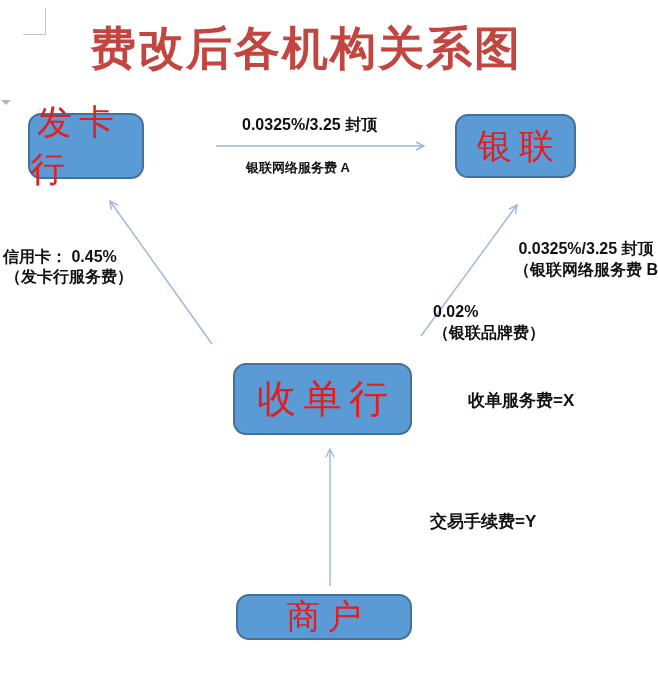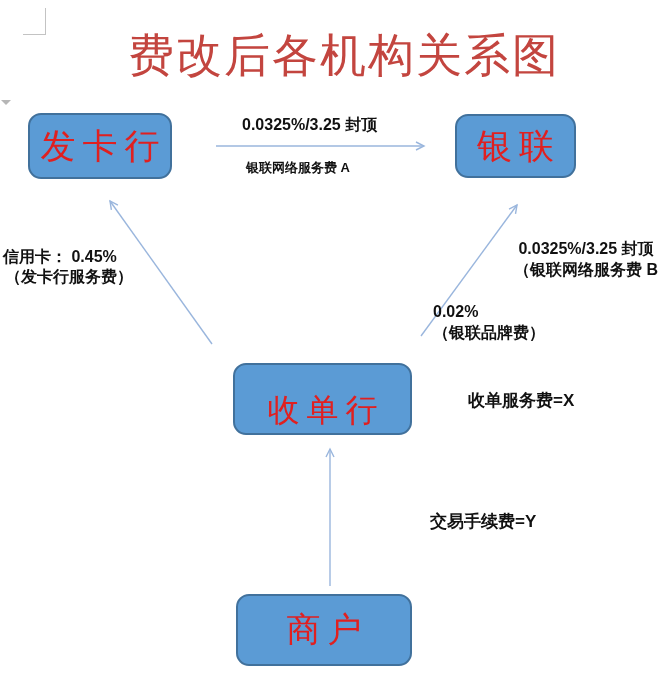"费改后各机构关系图" .diagram-title { font-weight: 400 -> 700; text-align: right -> left; top: 25px -> 18px }
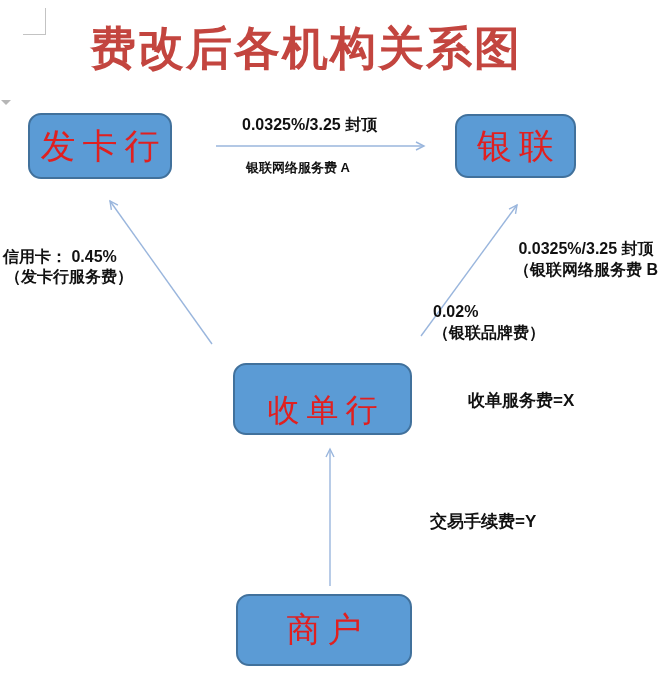"发卡行" .node-issuer { width: 144px -> 116px }
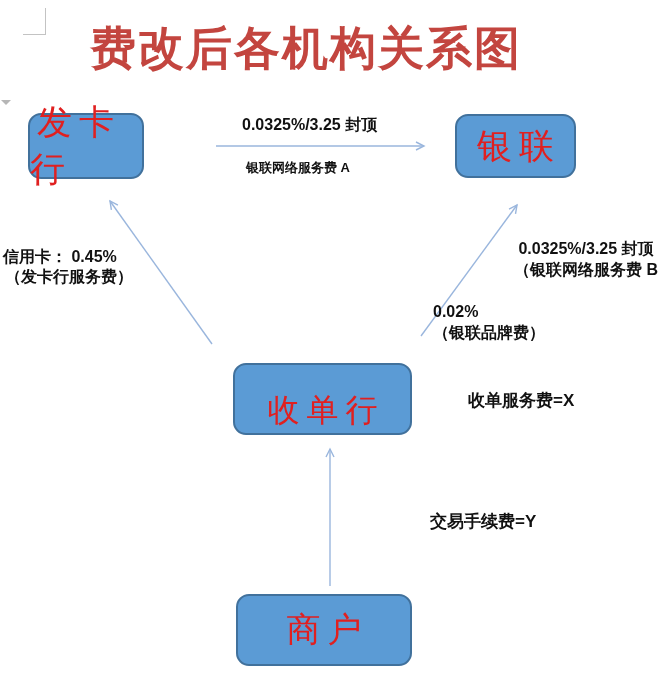"收单行" .node-acquirer { align-items: flex-end -> none; font-size: 32px -> 39px }
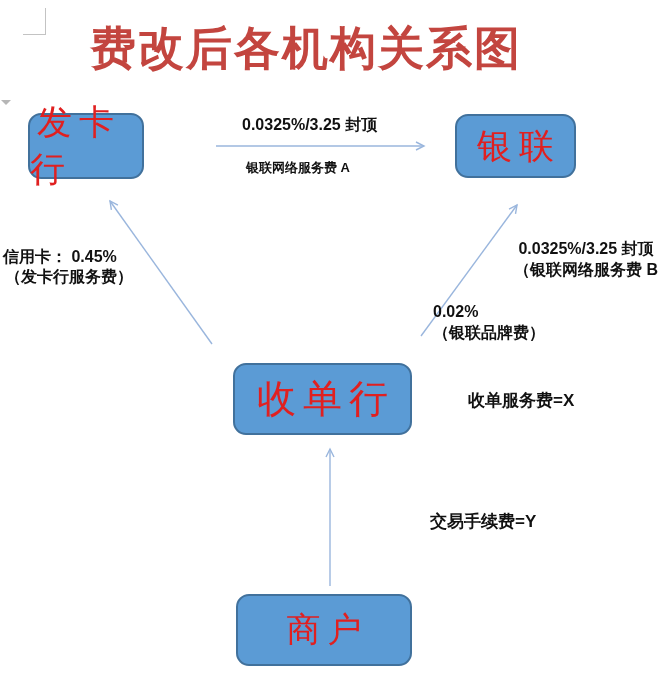"商户" .node-merchant { height: 72px -> 46px }
